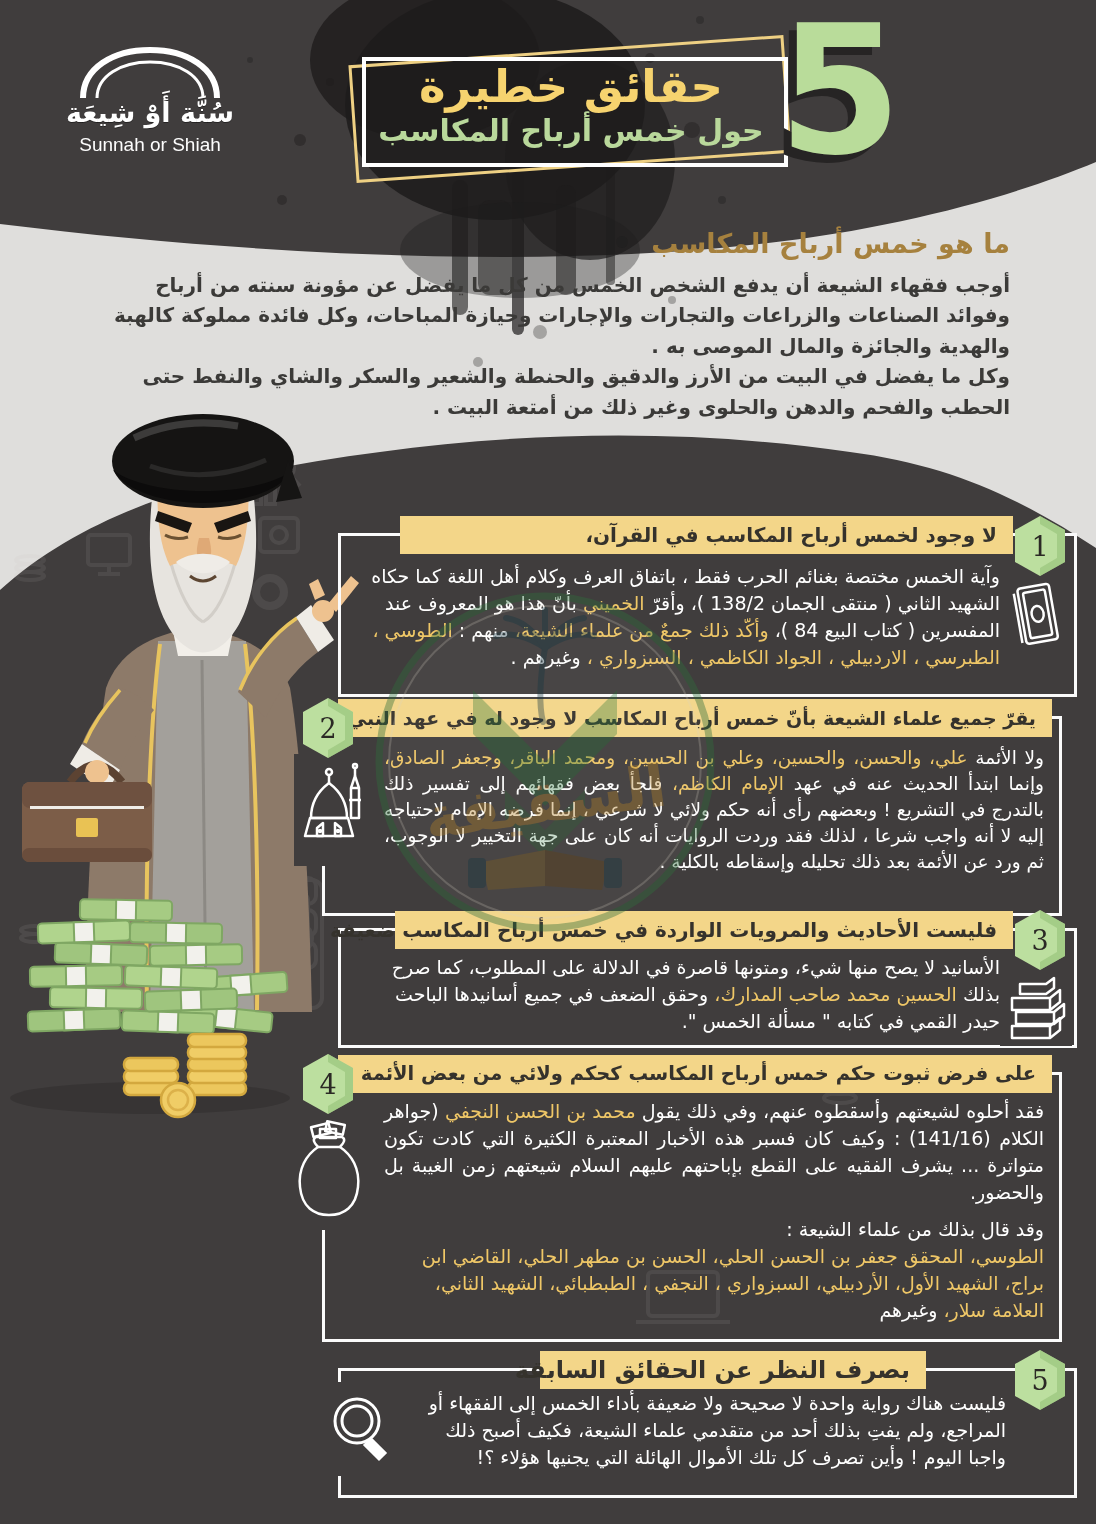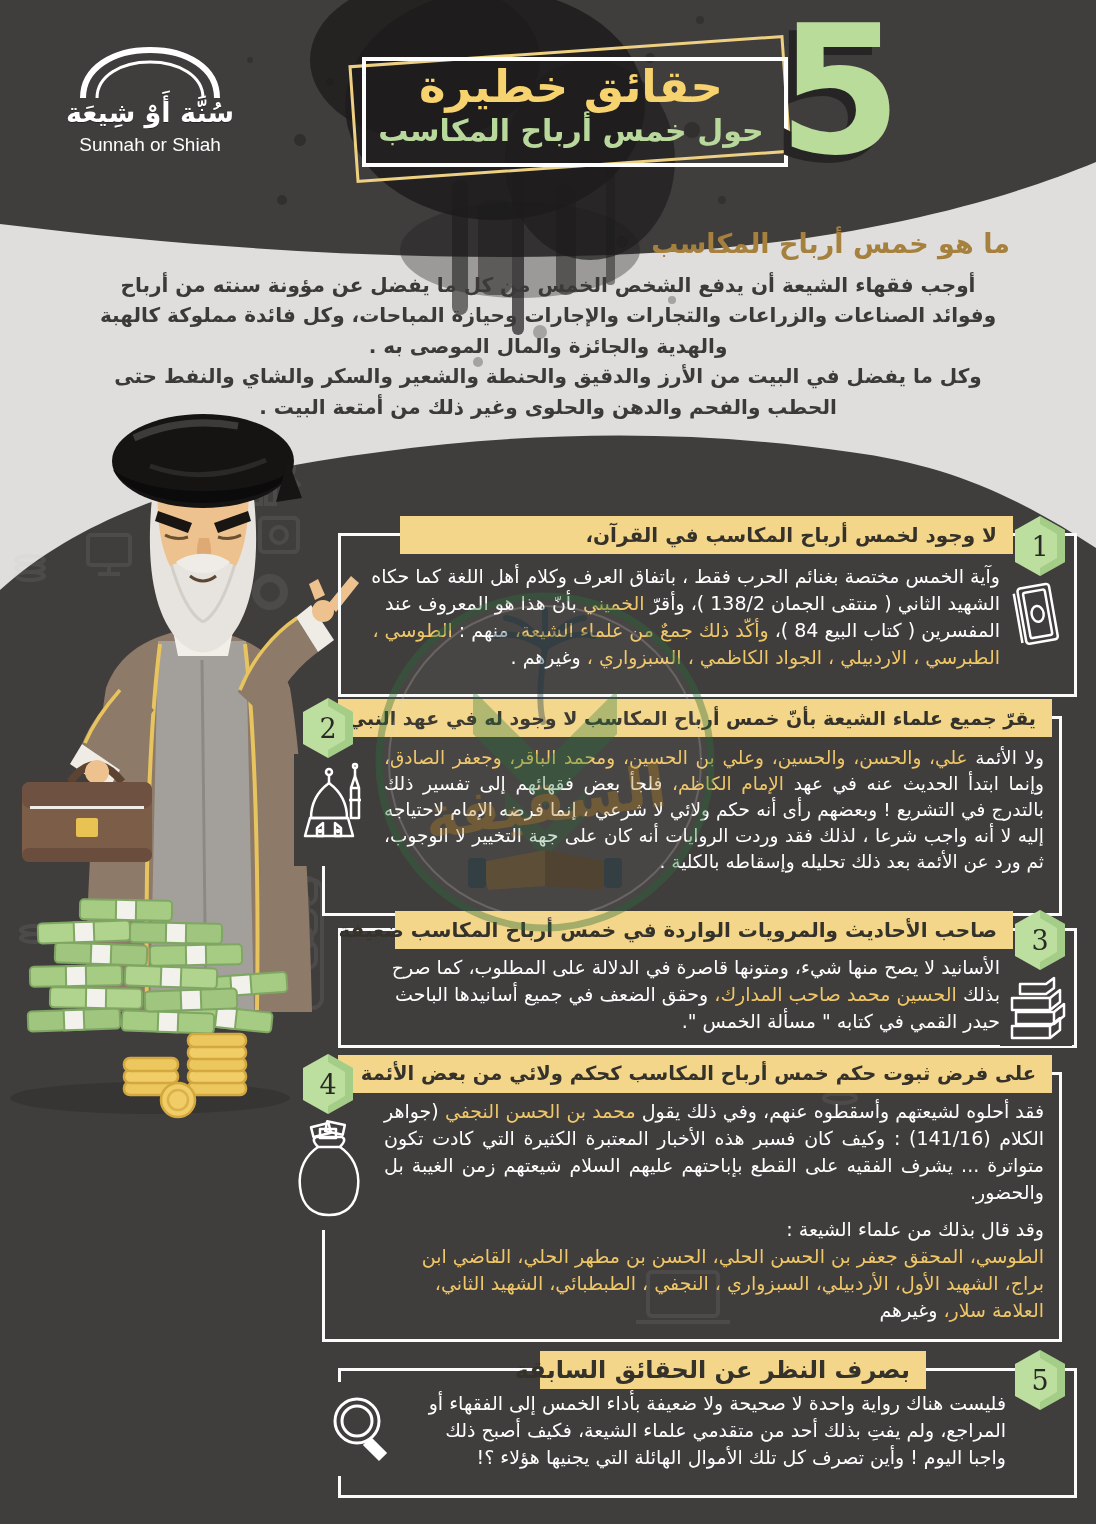"أوجب فقهاء الشيعة أن يدفع" .intro-body { text-align: center -> right }
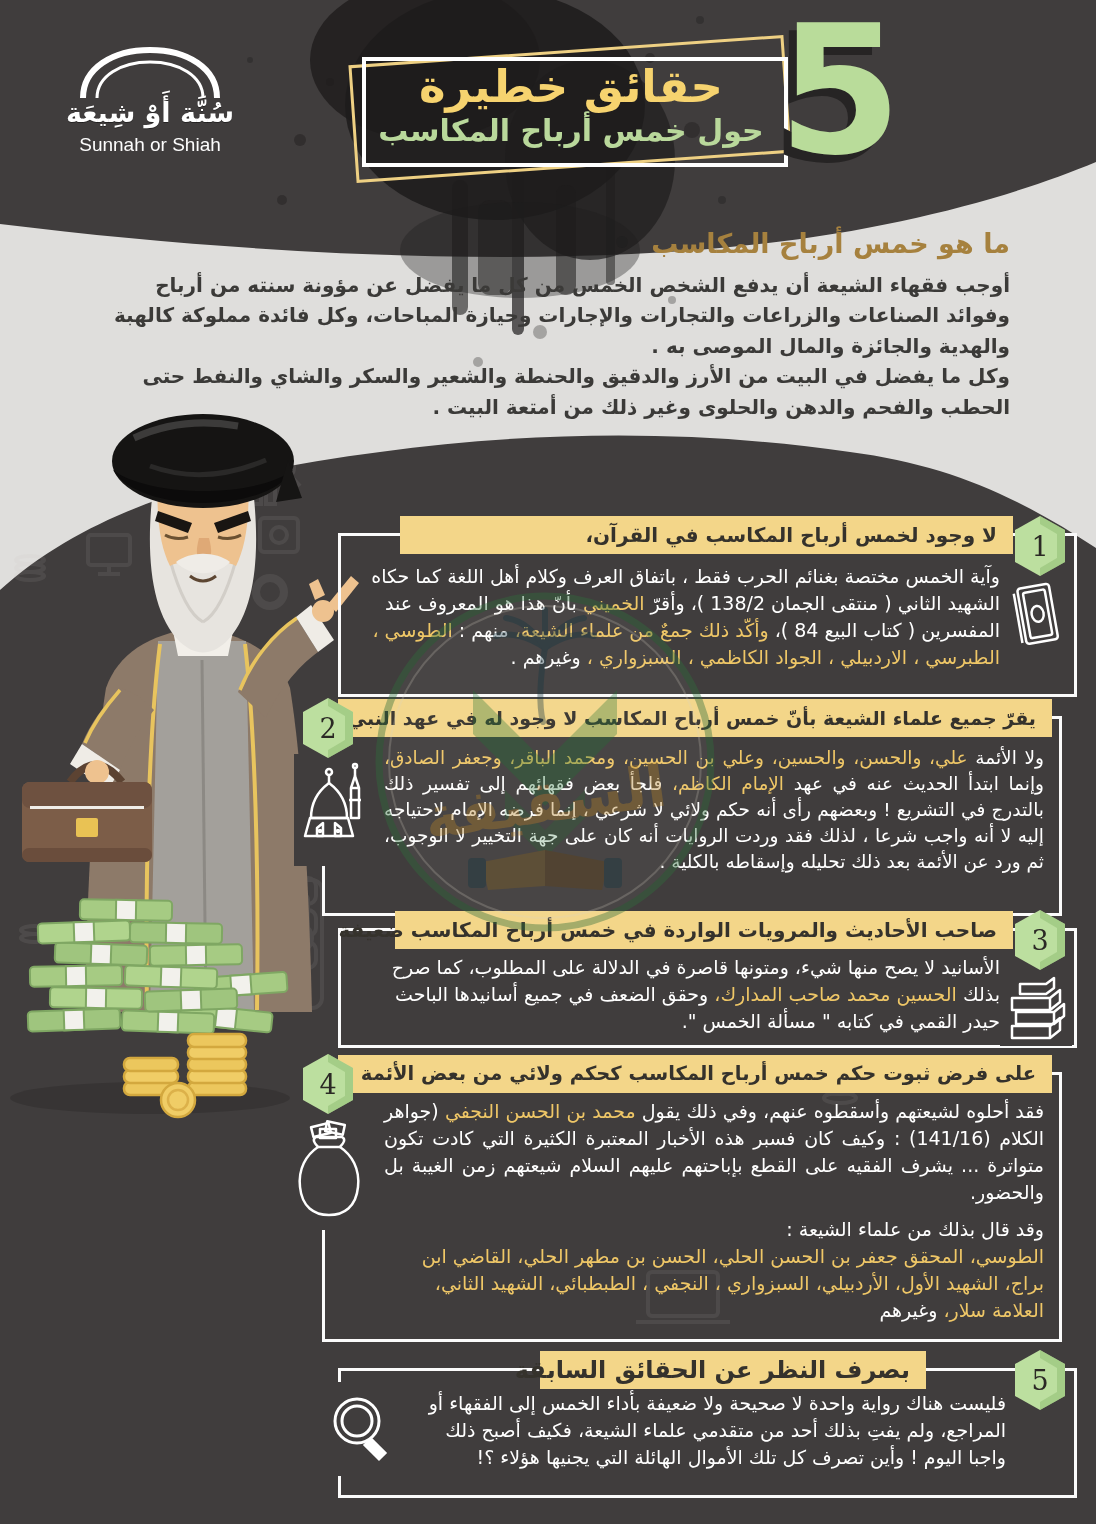"صاحب الأحاديث والمرويات الواردة في" div.abs { text: صاحب -> فليست }
